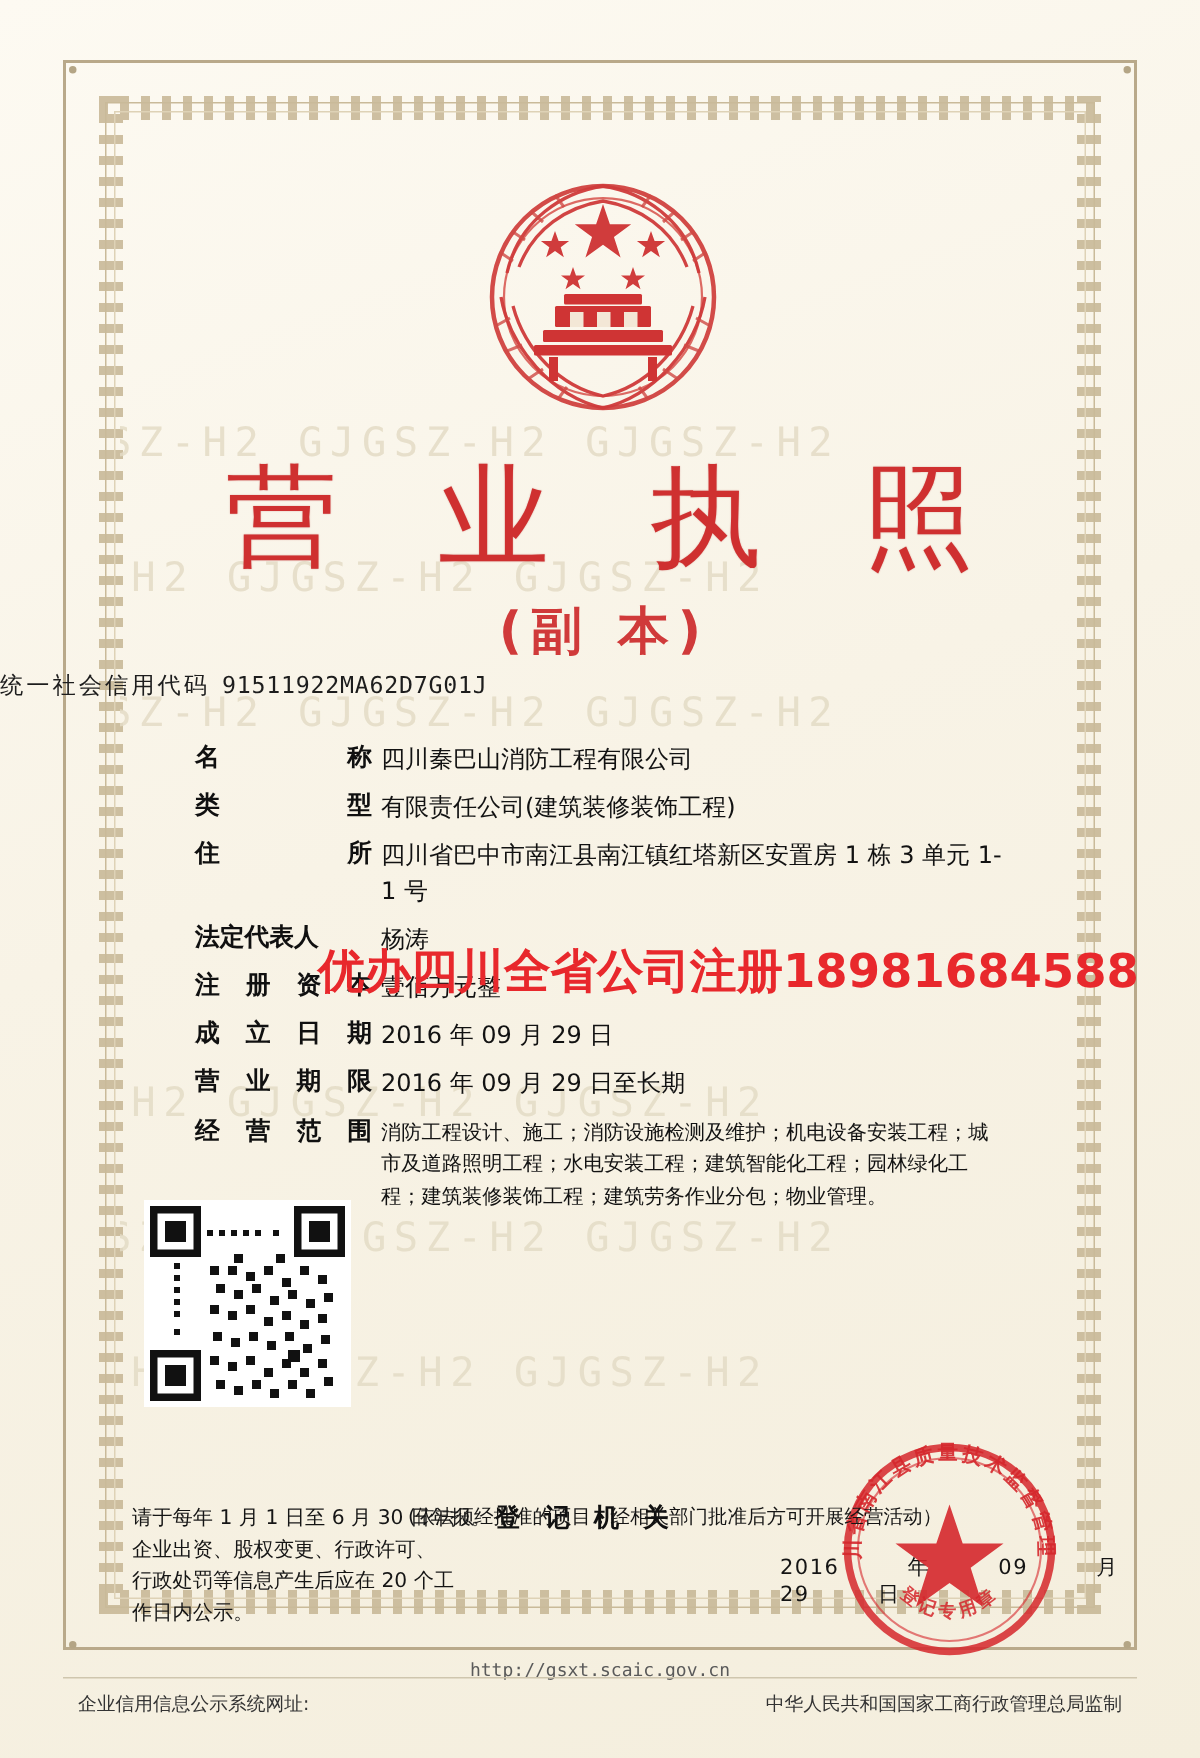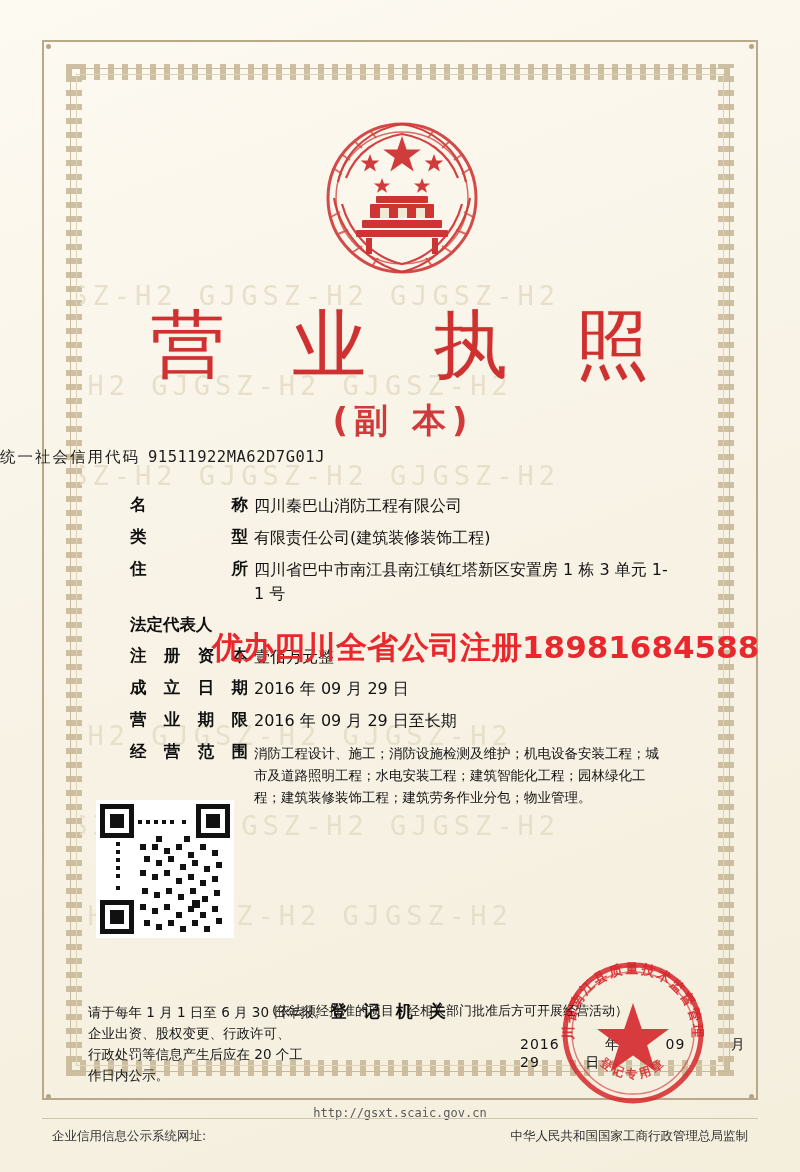"杨涛" div.field-value { html: none -> <div>杨涛</div> }
